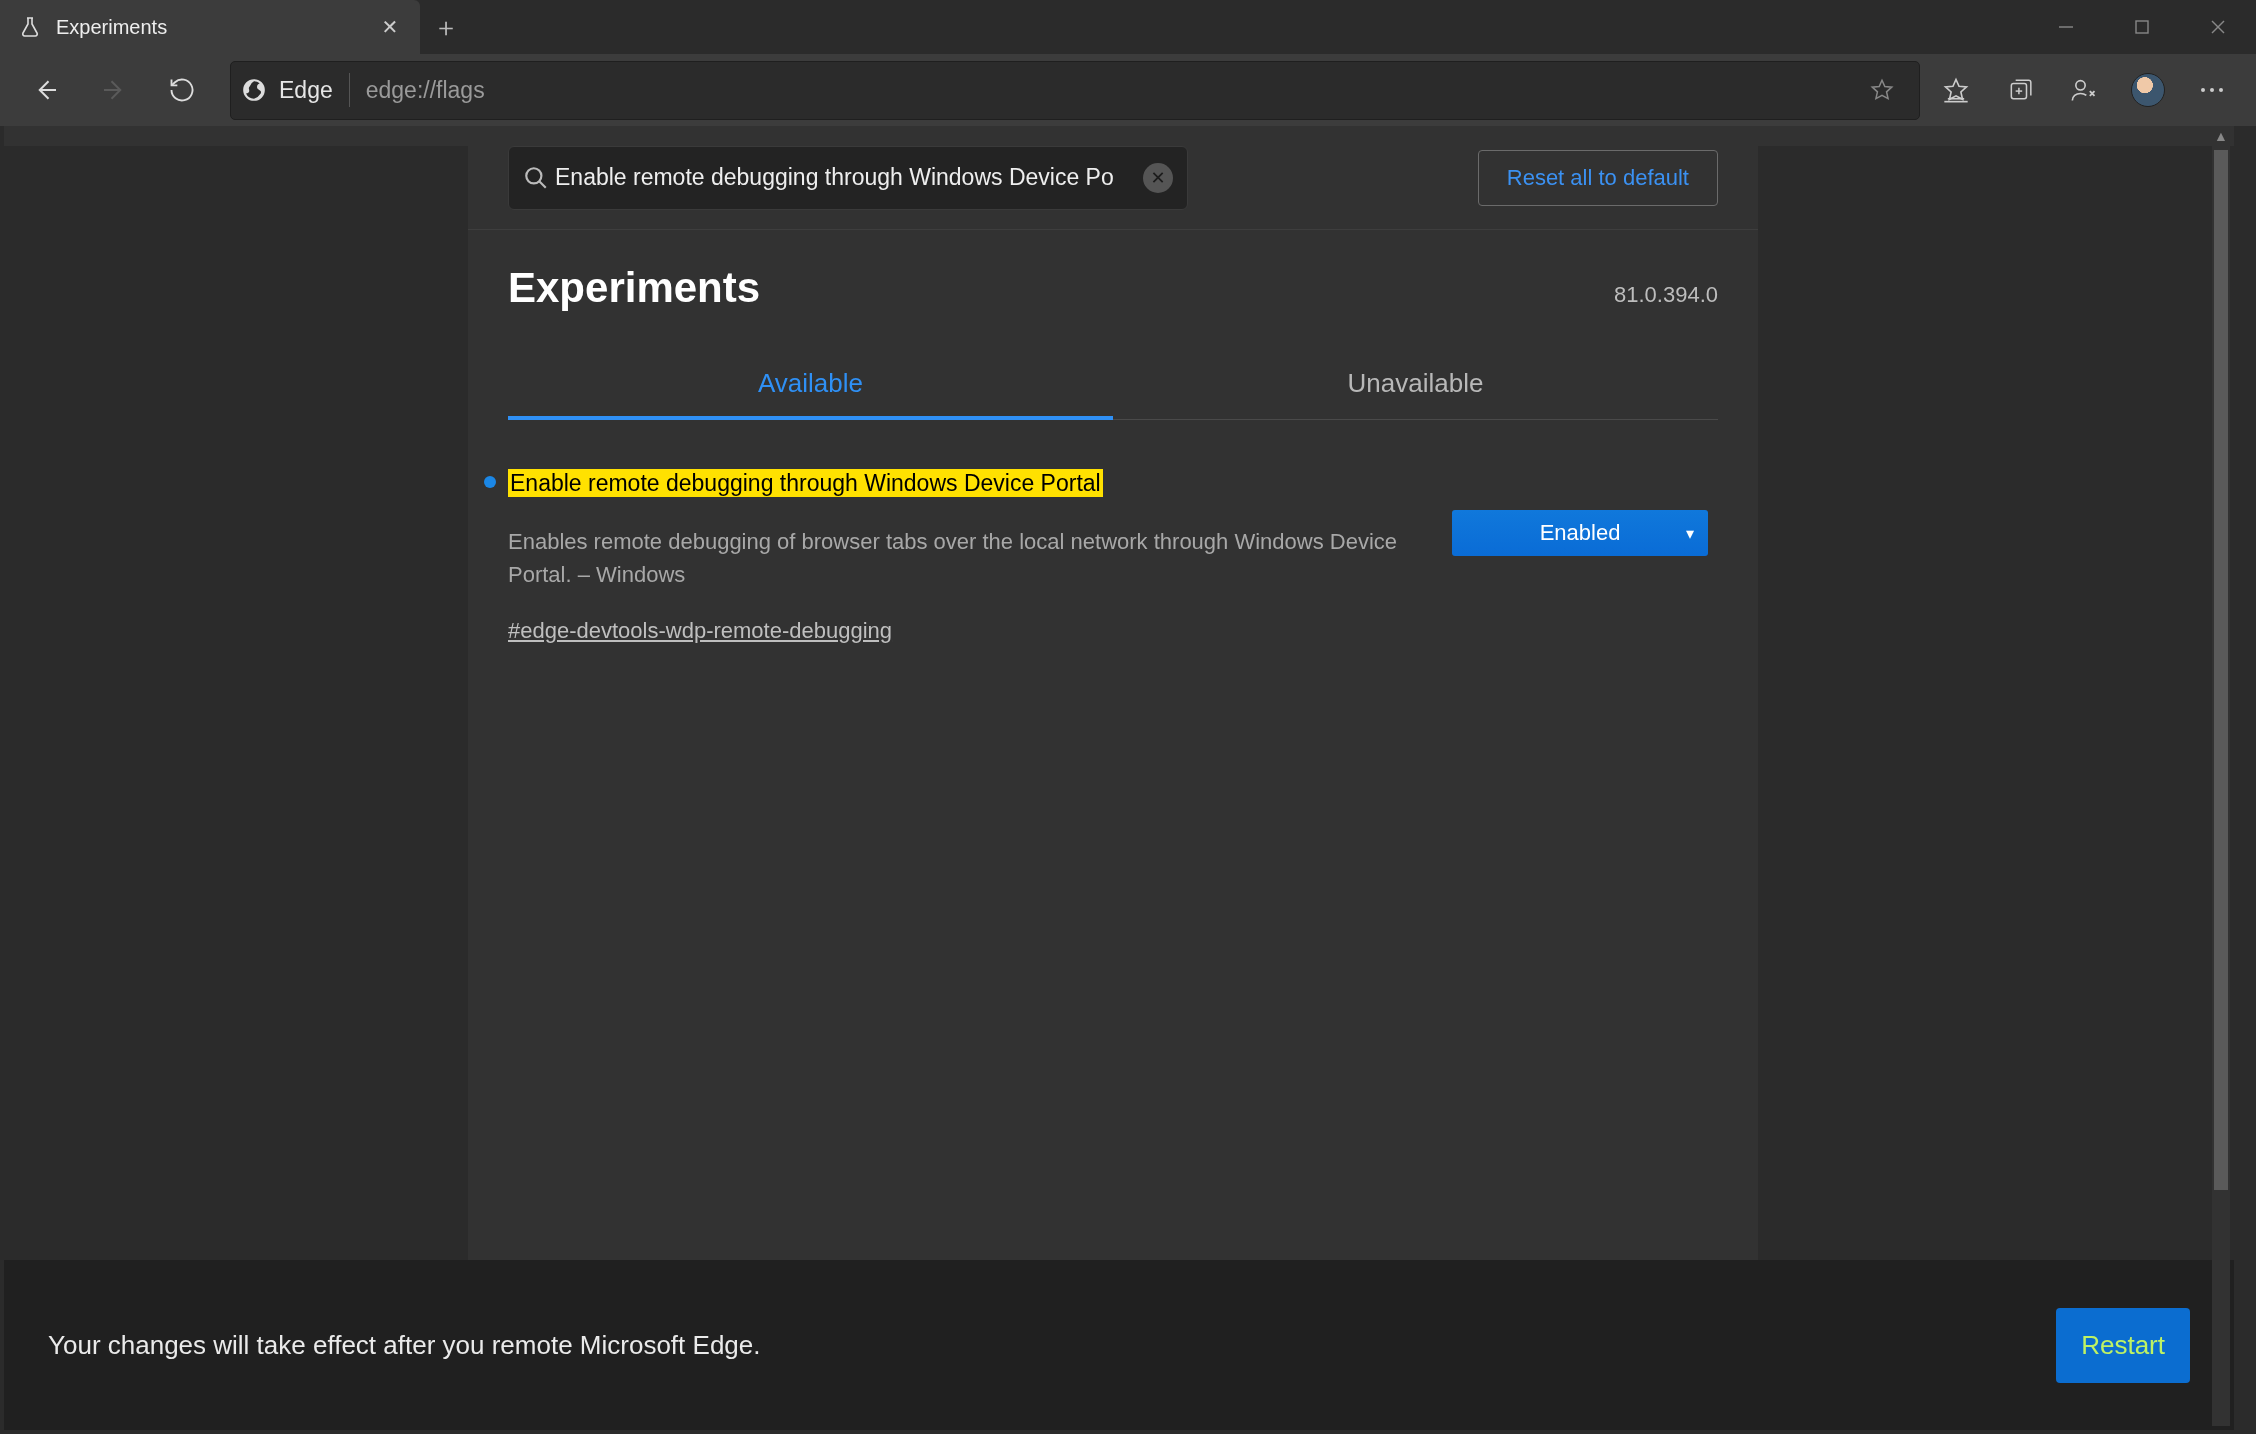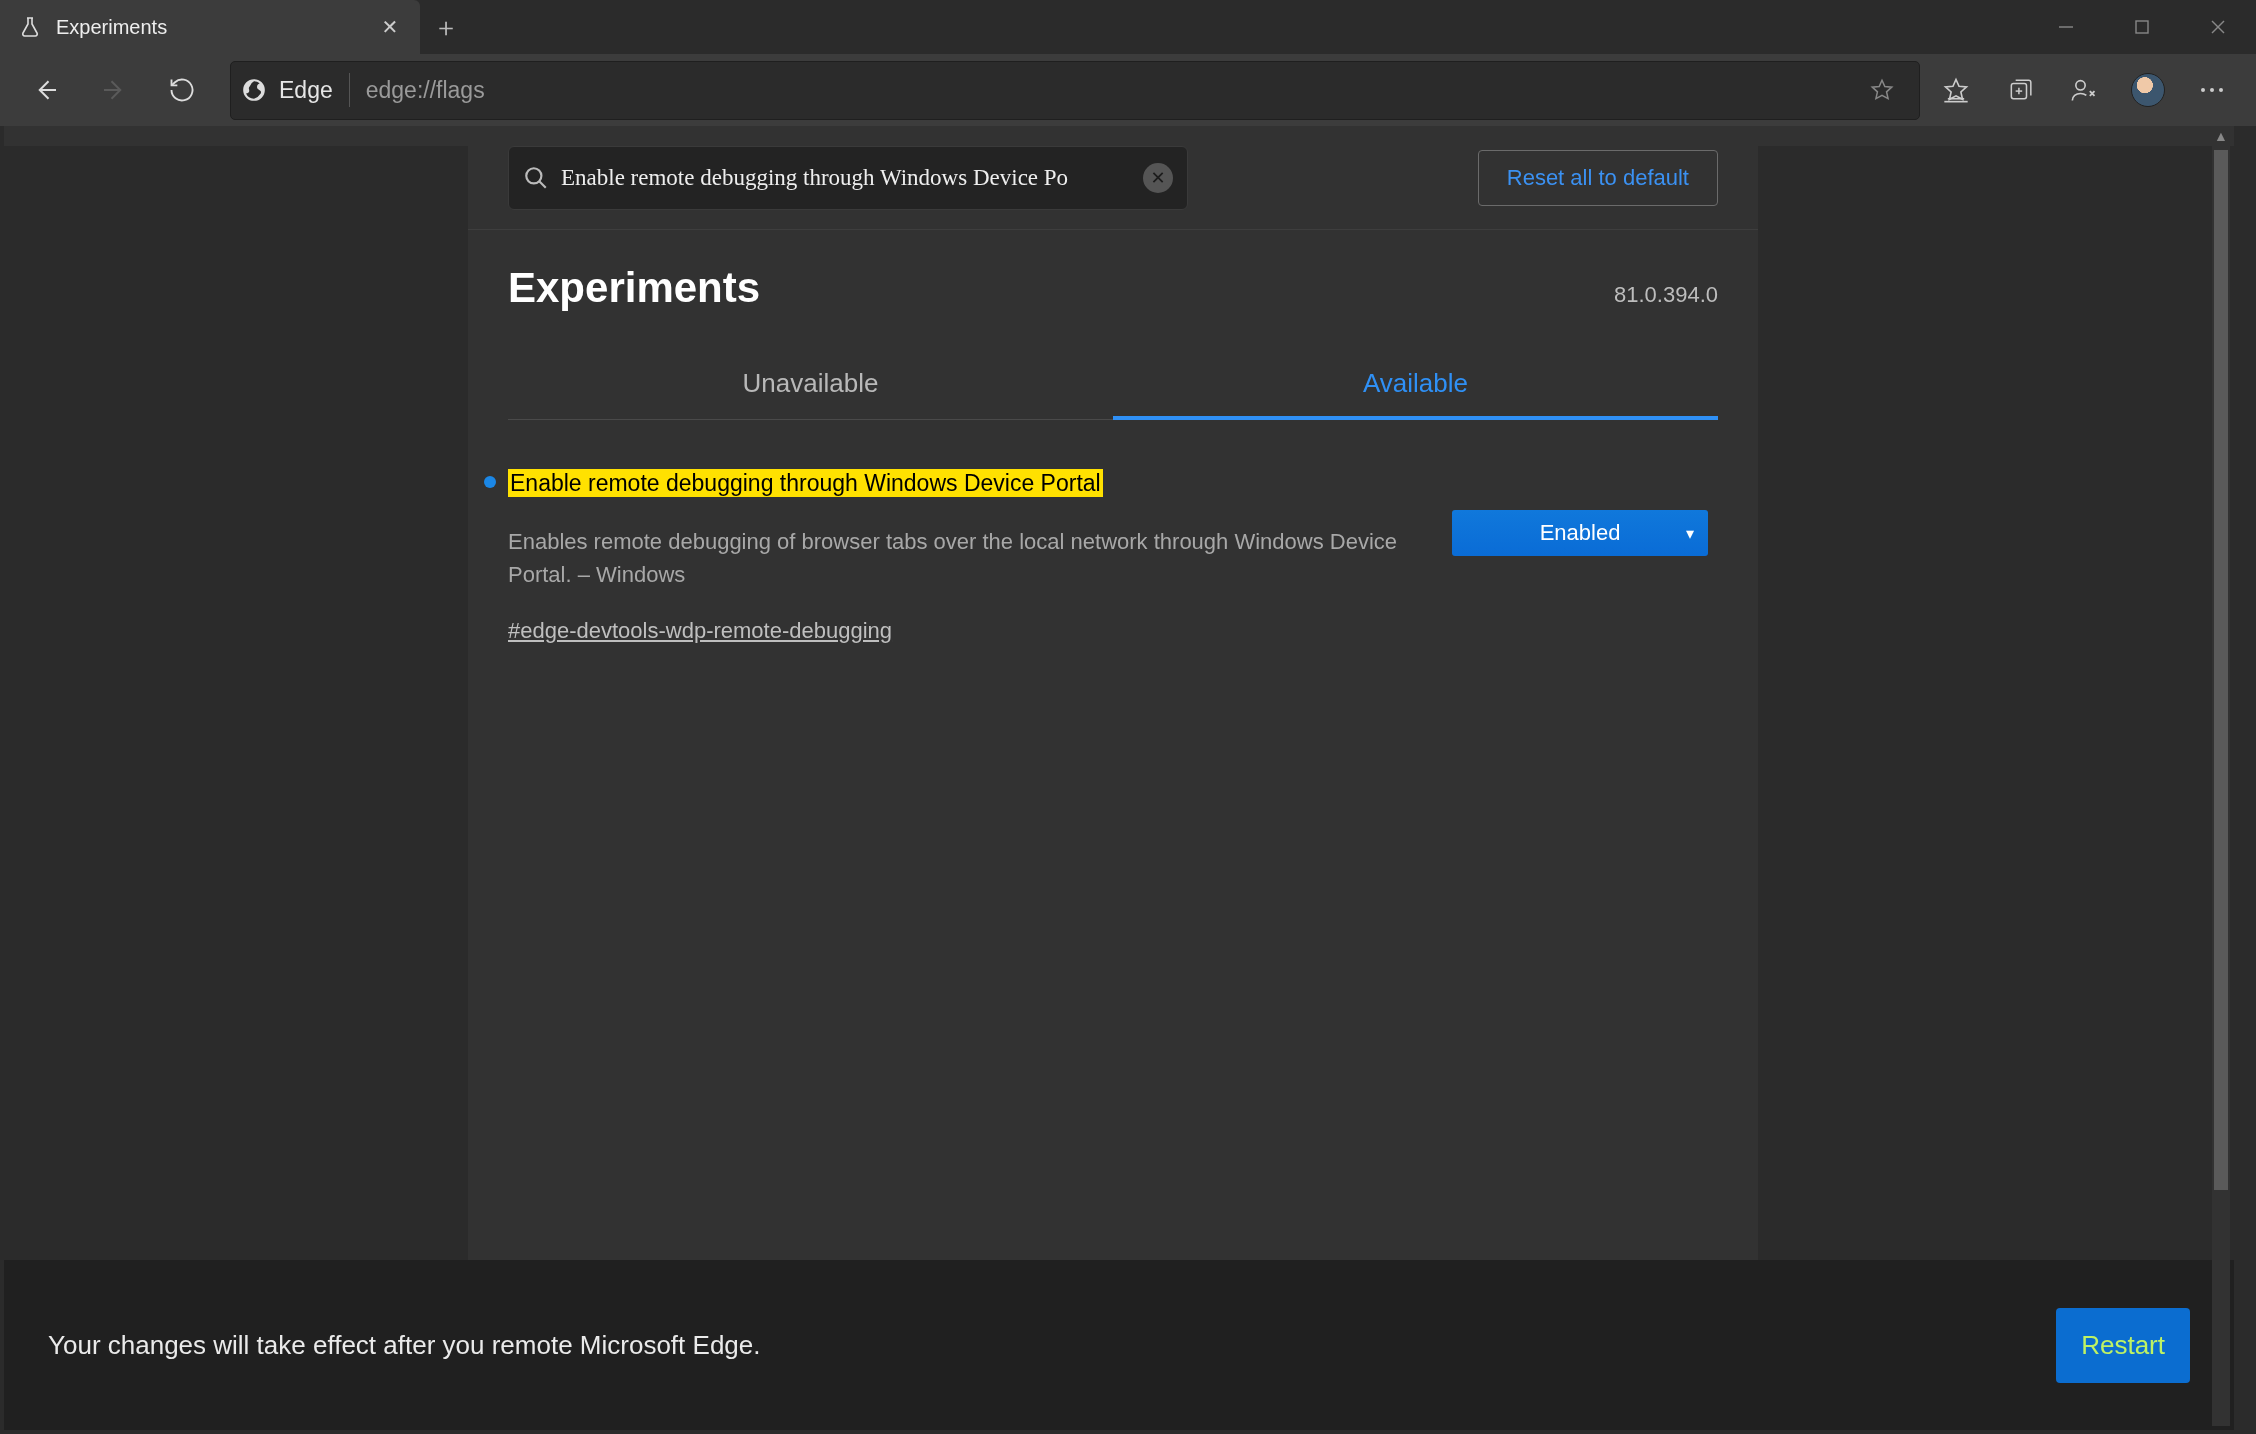"Enable remote debugging through Windows Device Po" .searchbox { font-family: Liberation Serif, serif -> none; gap: 12px -> 6px }
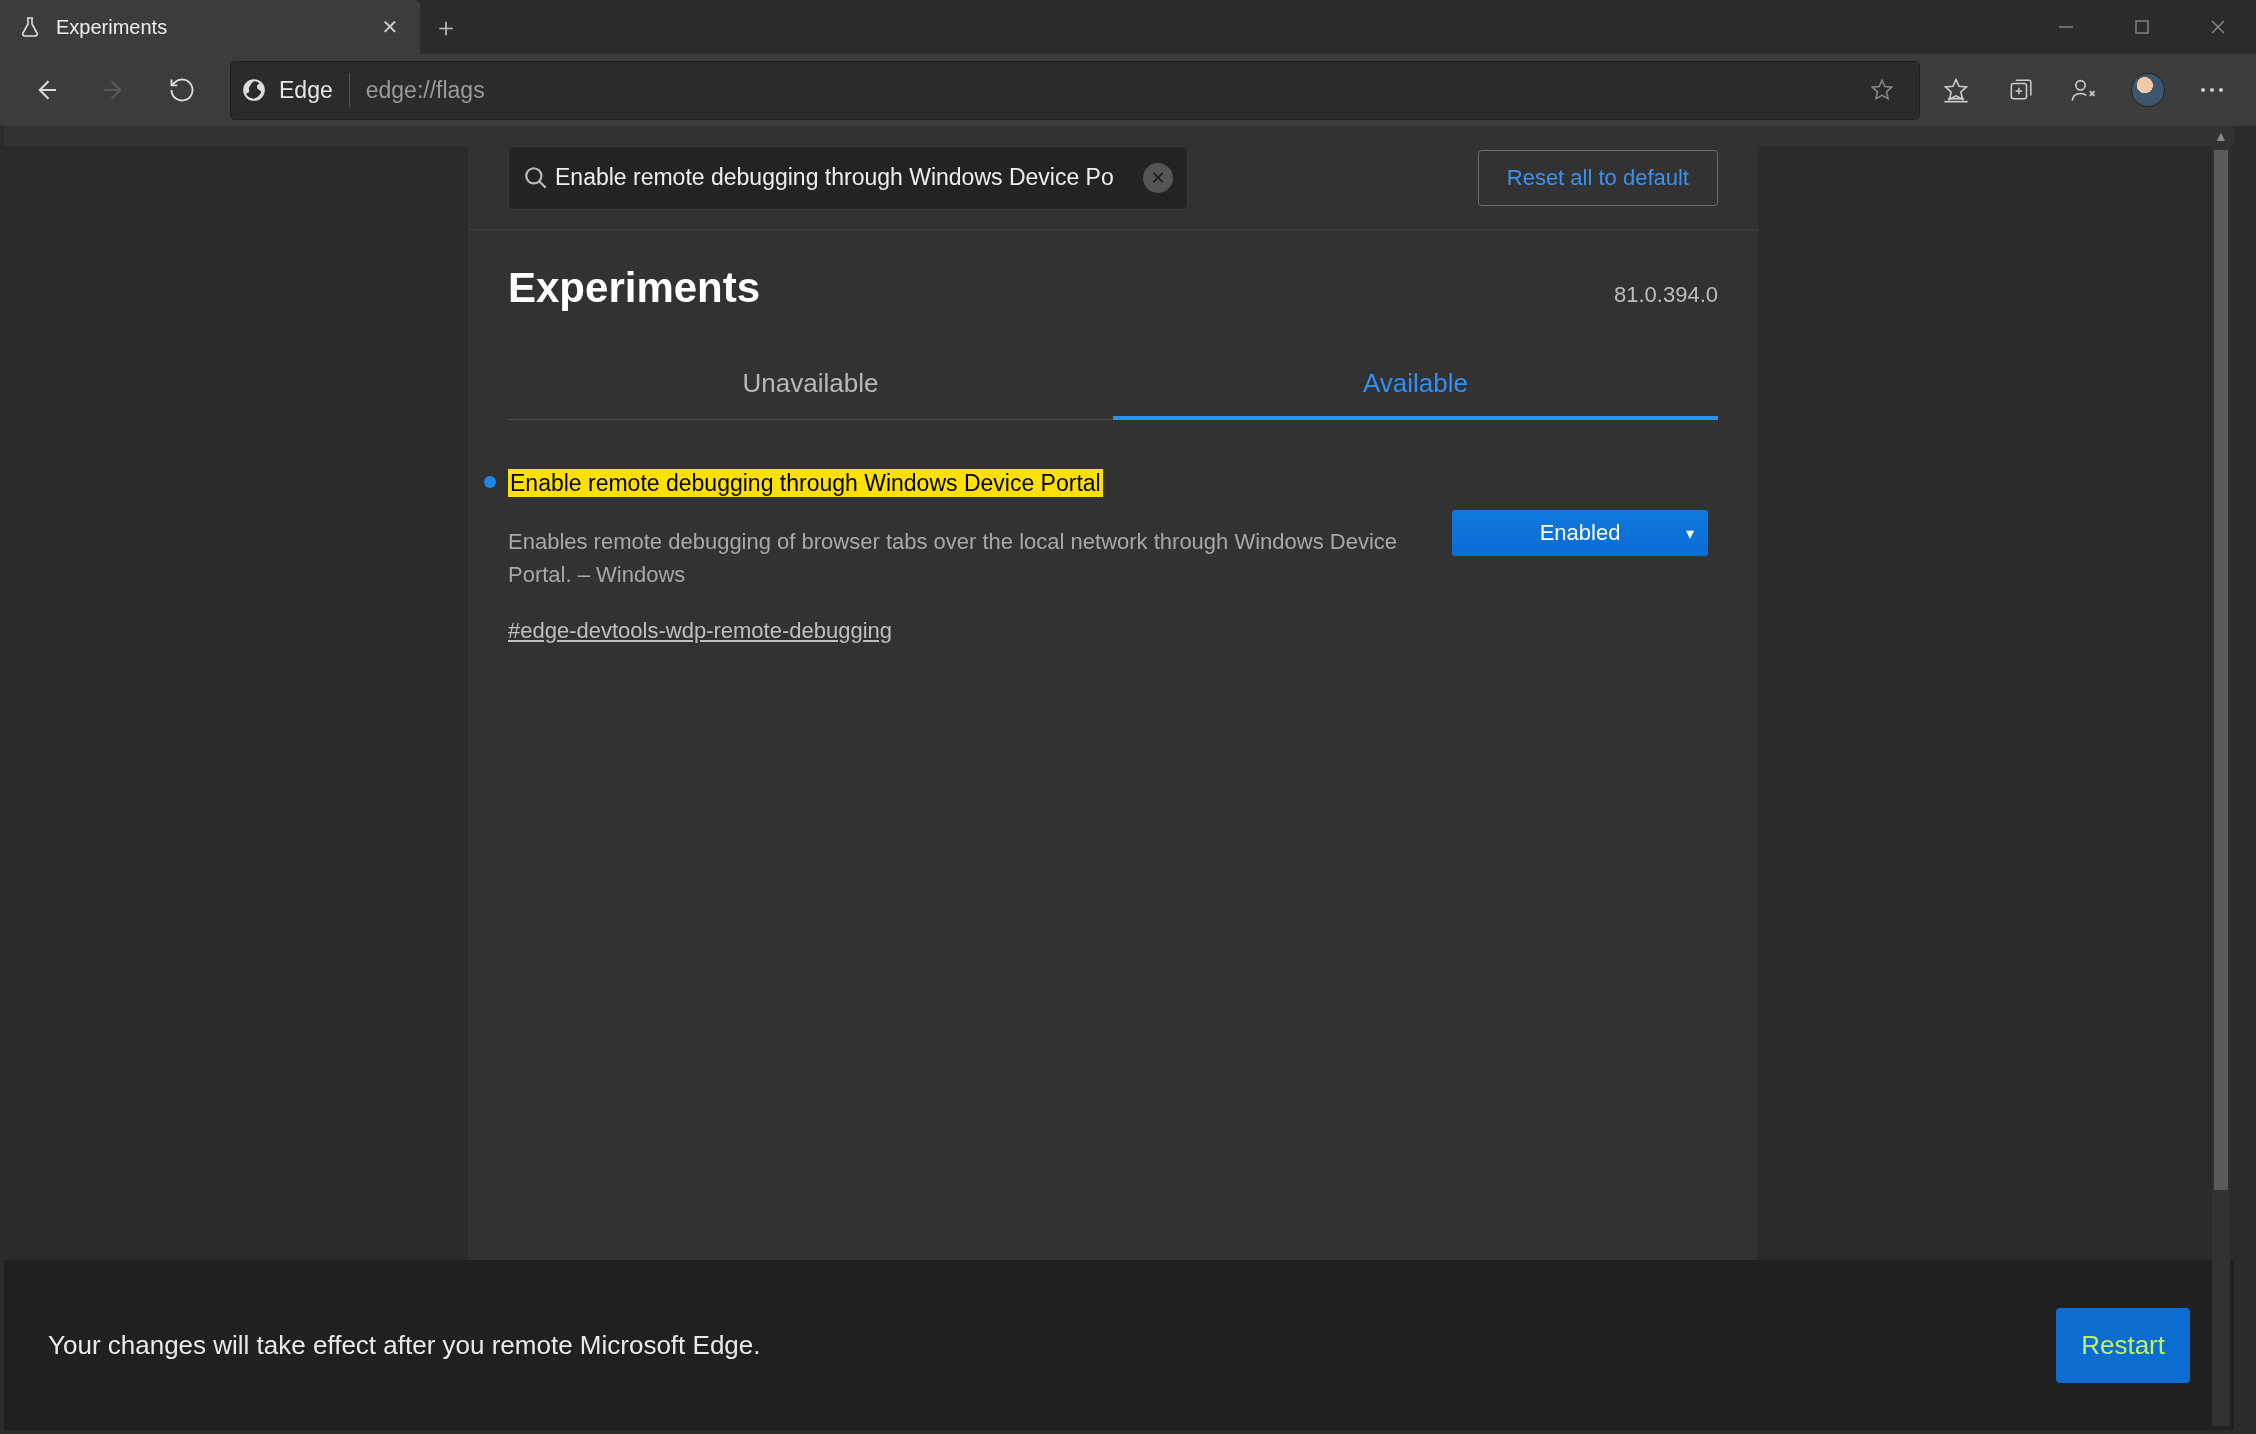"Unavailable" div.tabitem { order: before "Available" -> after "Available" }
